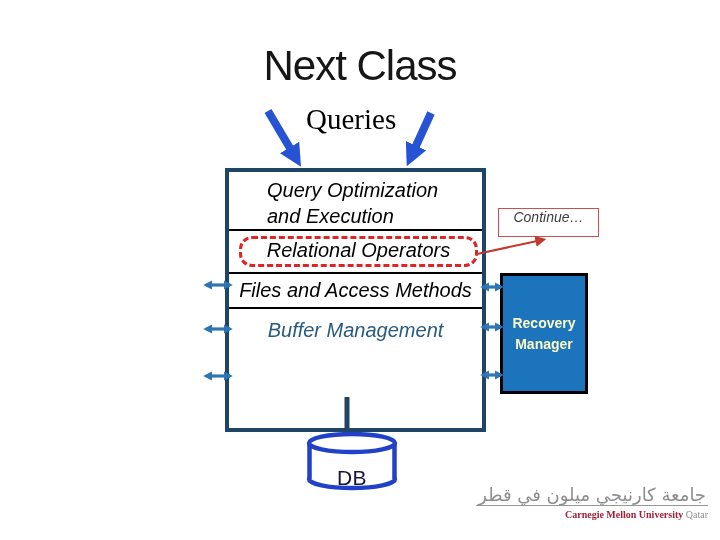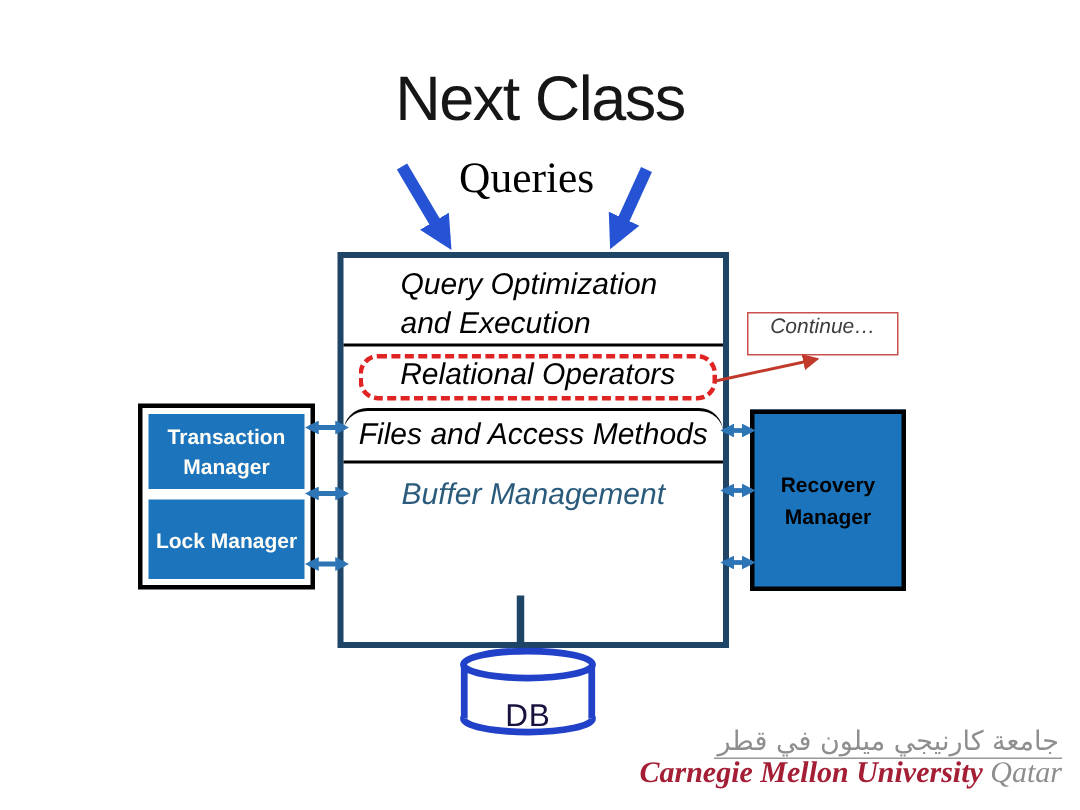"Transaction Manager" div.left-group { html: <div> <div> <span>Transaction Manager</span> </div> <div> <span>Lock Manager</span> </div> </div> -> none }
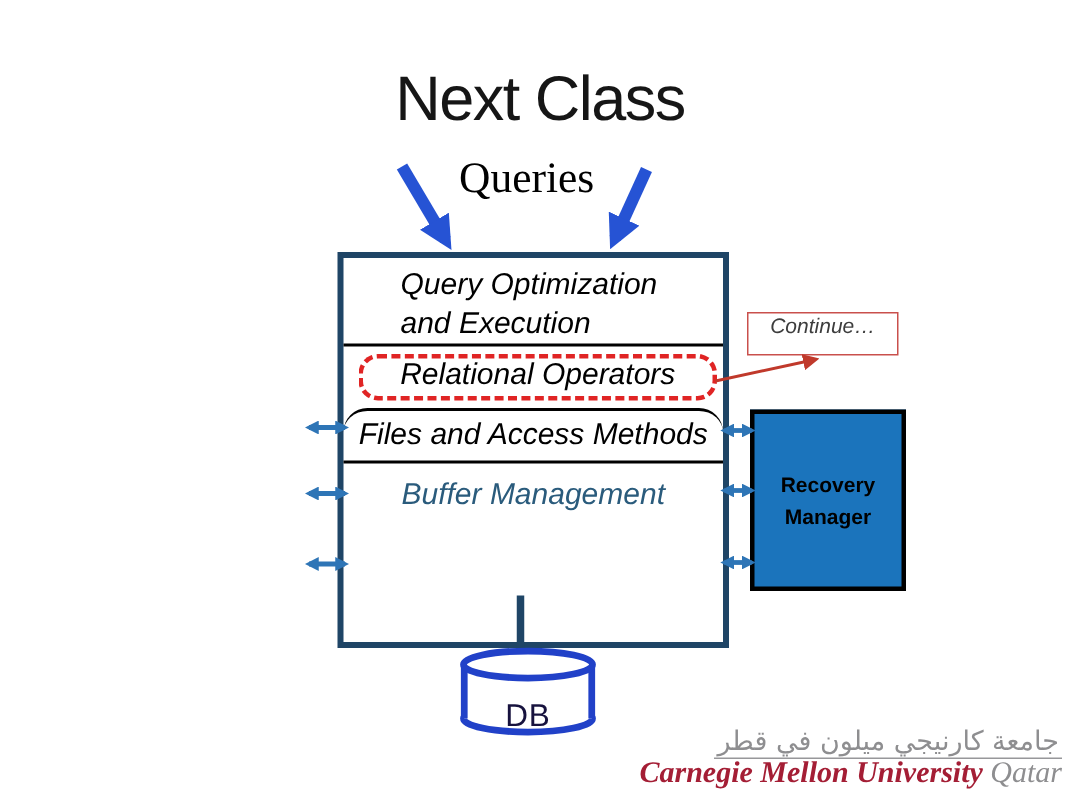"Files and Access Methods" .sec3 { border-radius: 16px -> none }
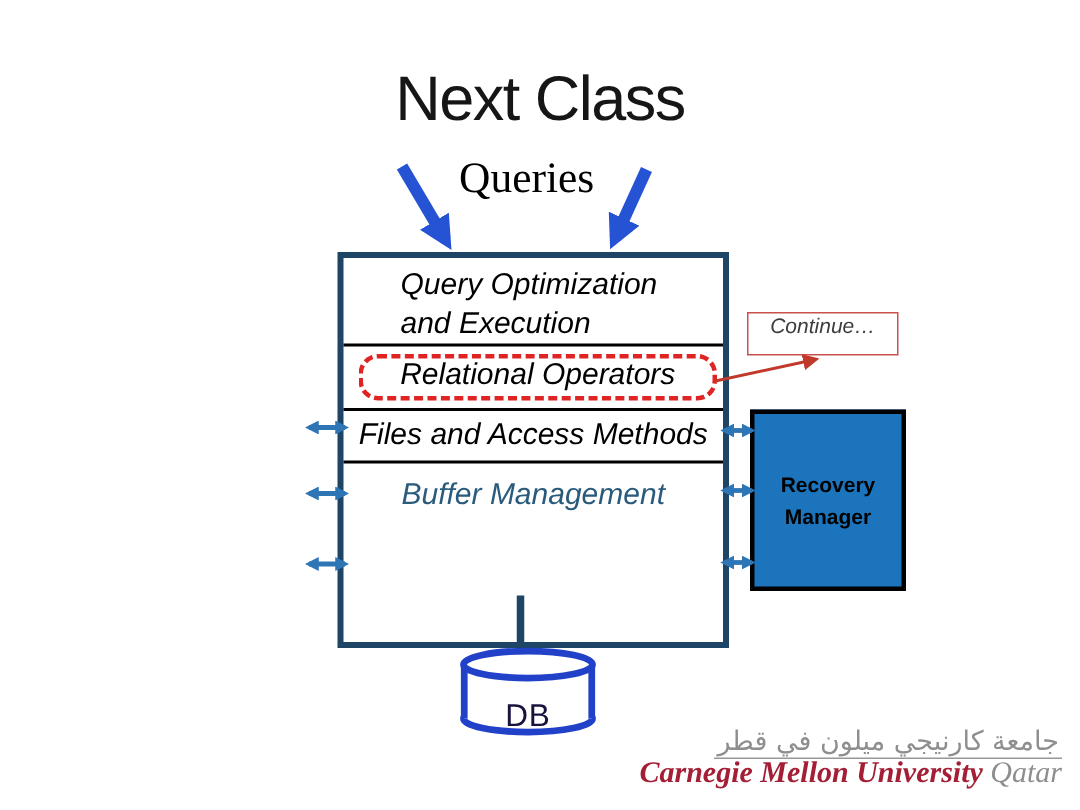"Recovery Manager" .recovery-box { color: #000000 -> #fef9c3; width: 104px -> 88px }
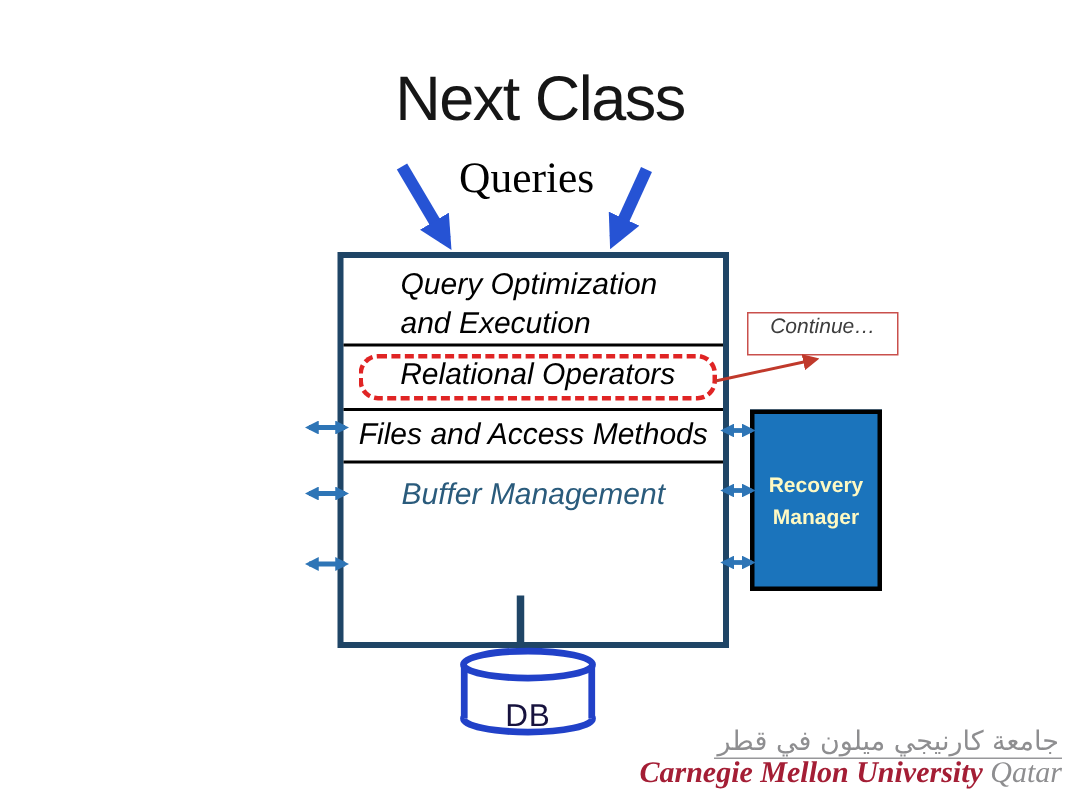"Carnegie Mellon University Qatar" .logo-latin { font-size: 20px -> 10px; font-style: italic -> none }
